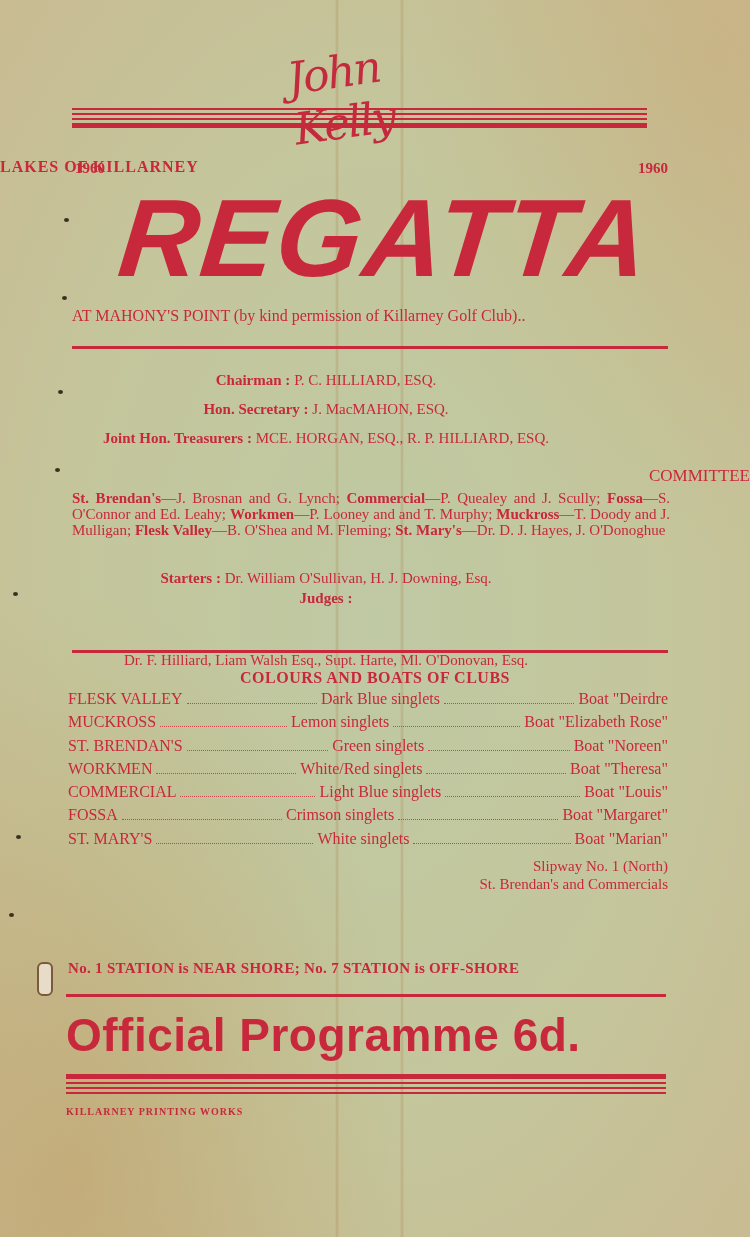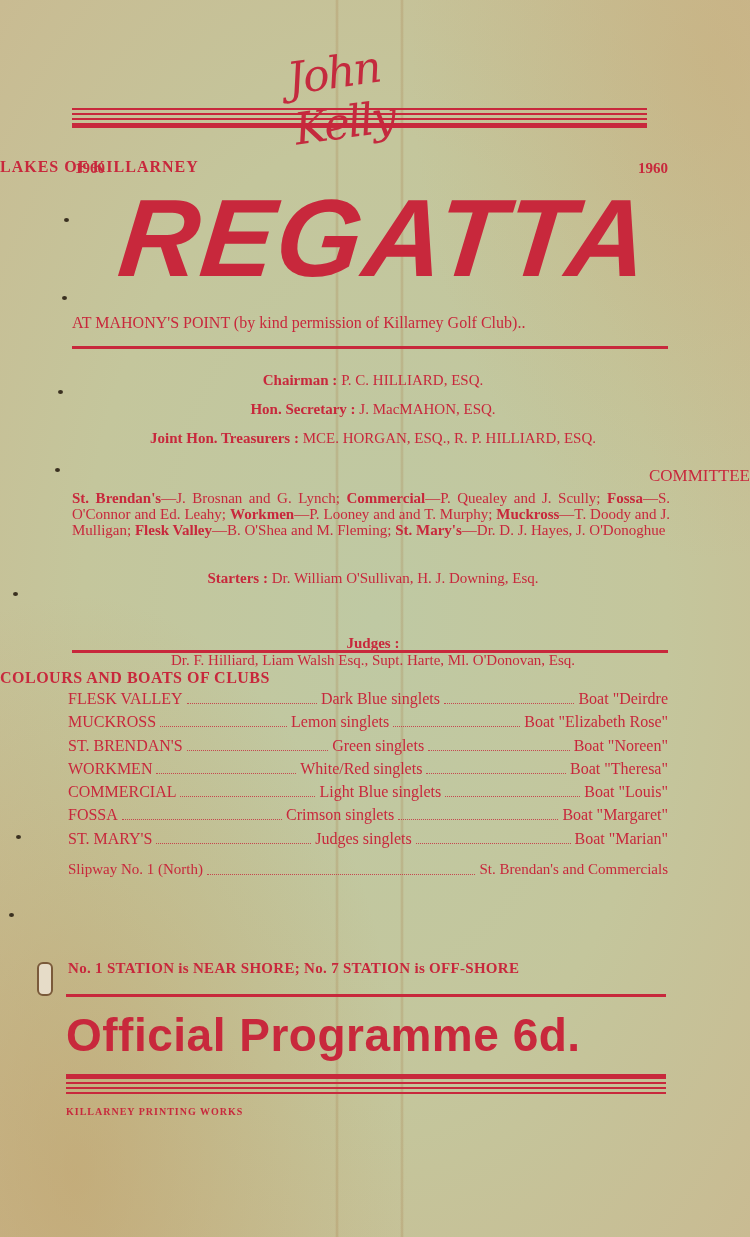"AT MAHONY'S POINT (by kind" .venue { top: 314px -> 307px }
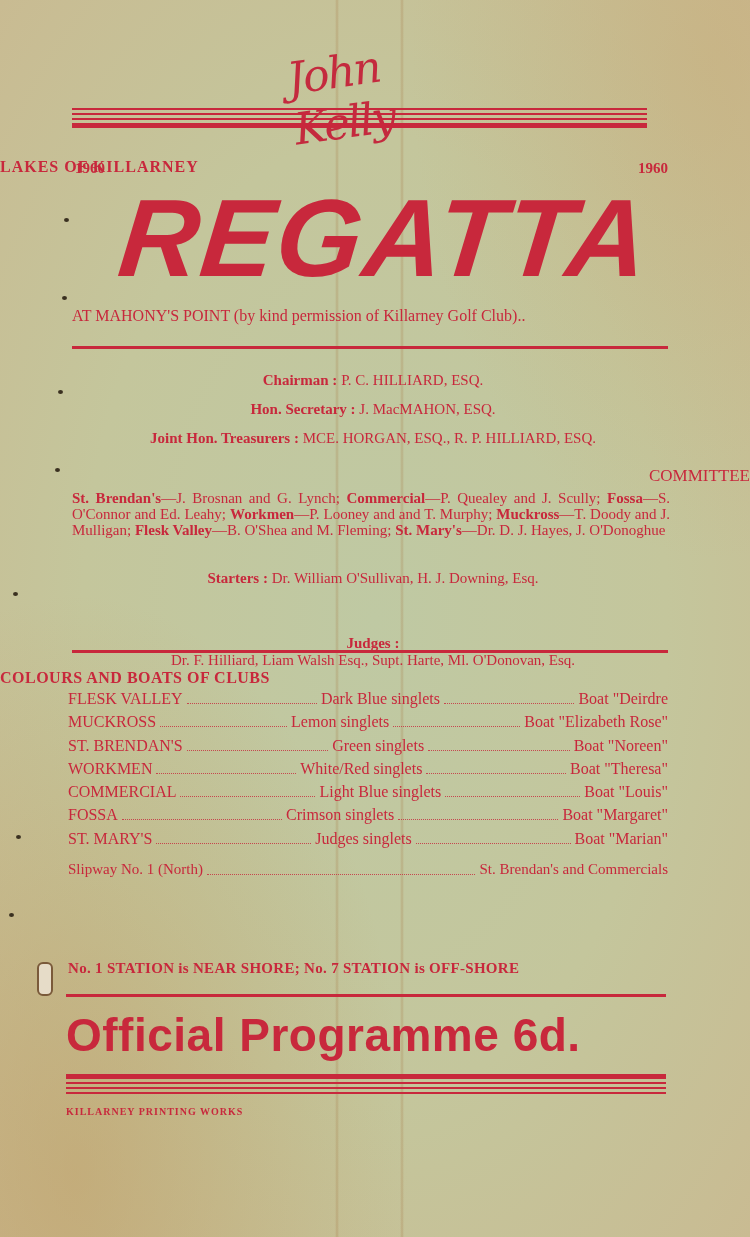"Chairman : P. C. HILLIARD," .center-line { margin-left: 47px -> none }
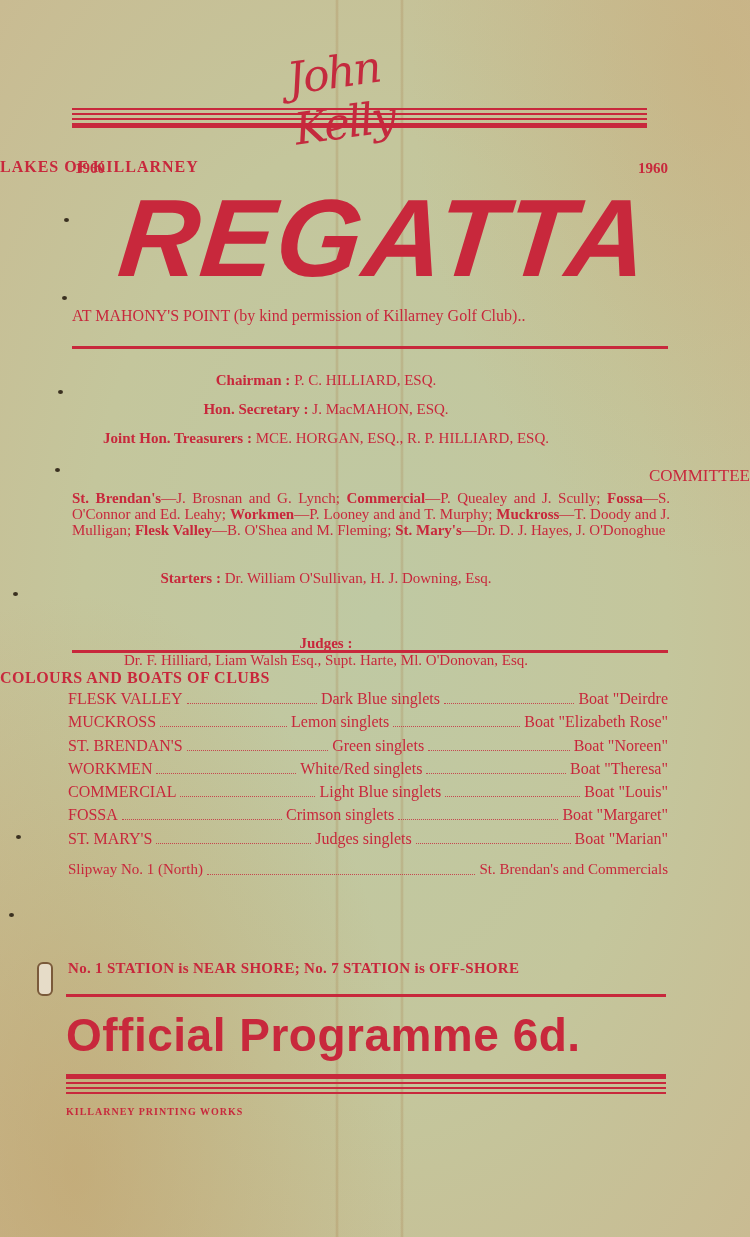"Judges :" div.center-line { top: 635px -> 590px }
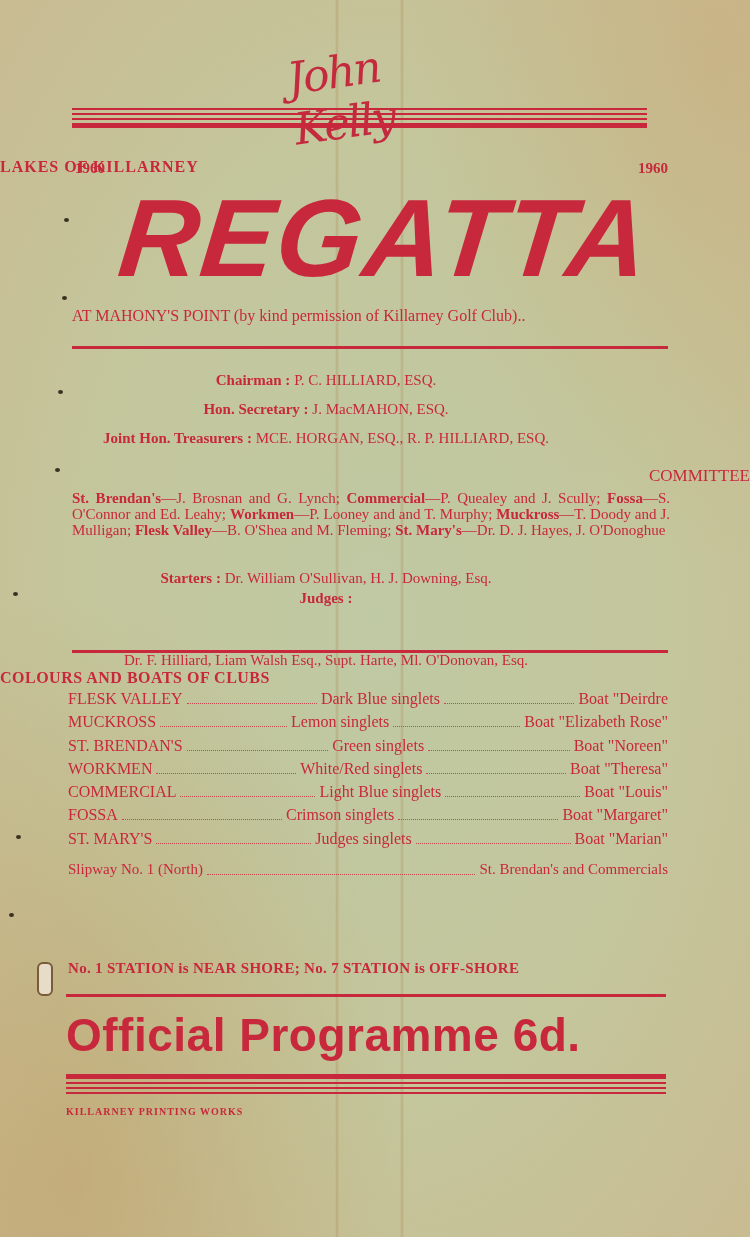"COLOURS AND BOATS OF CLUBS" .colours-title { text-align: none -> center }
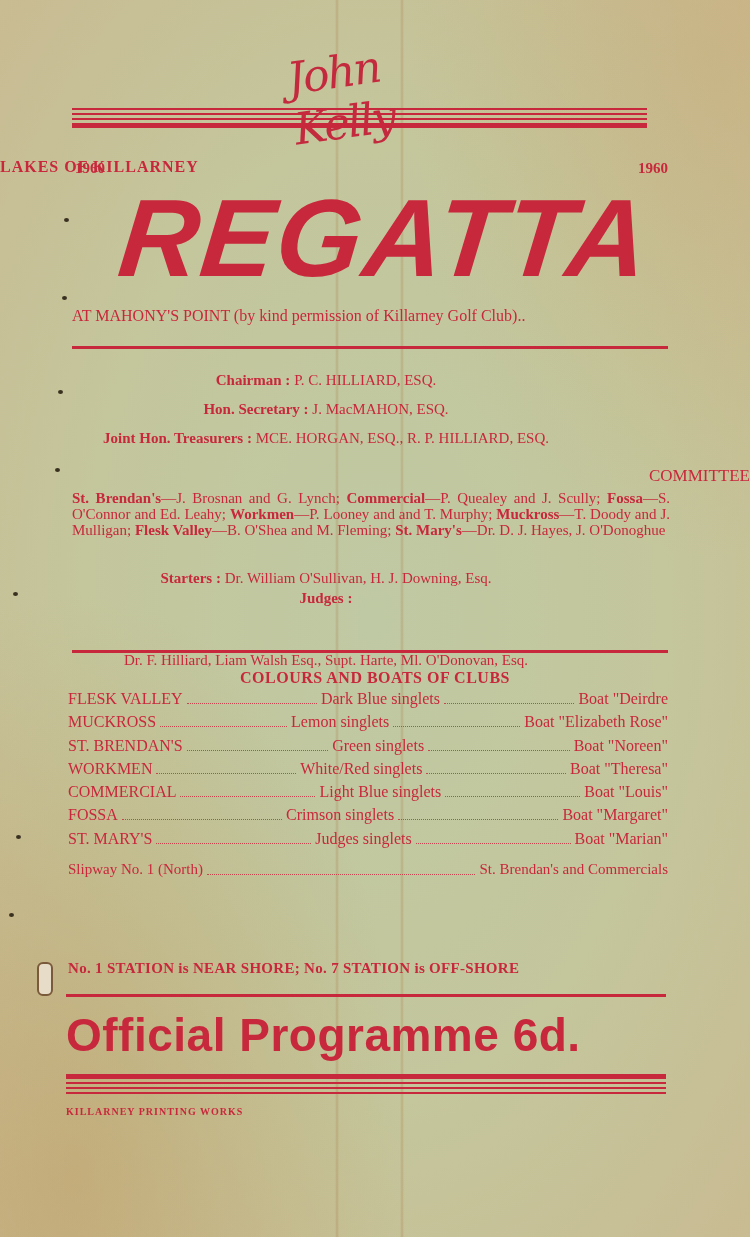"Judges singlets" span.singlets { text: Judges -> White }
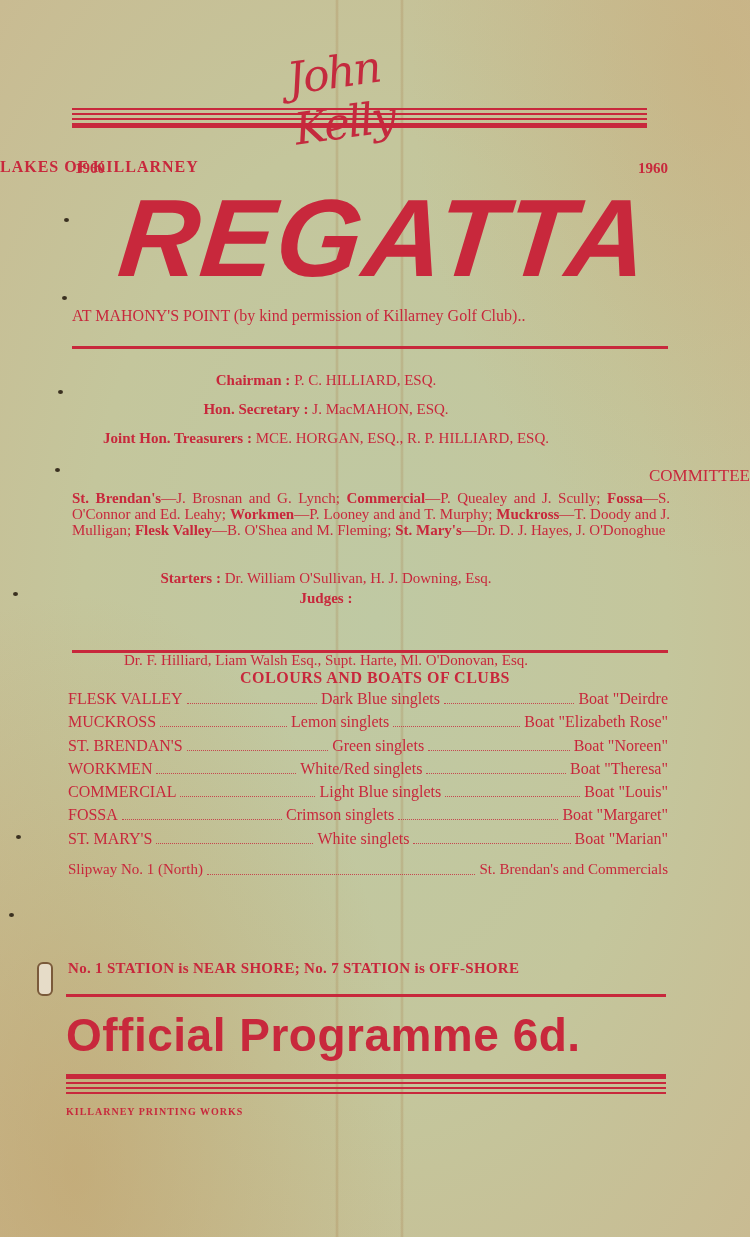"Slipway No. 1 (North)" .slip-row { align-items: center -> flex-end; flex-direction: none -> column }
